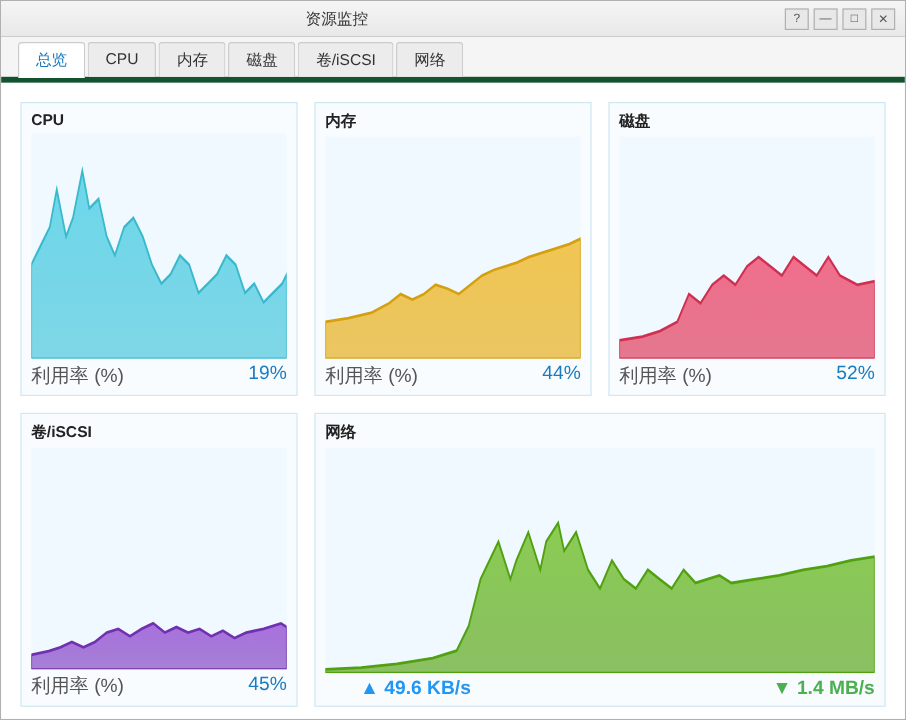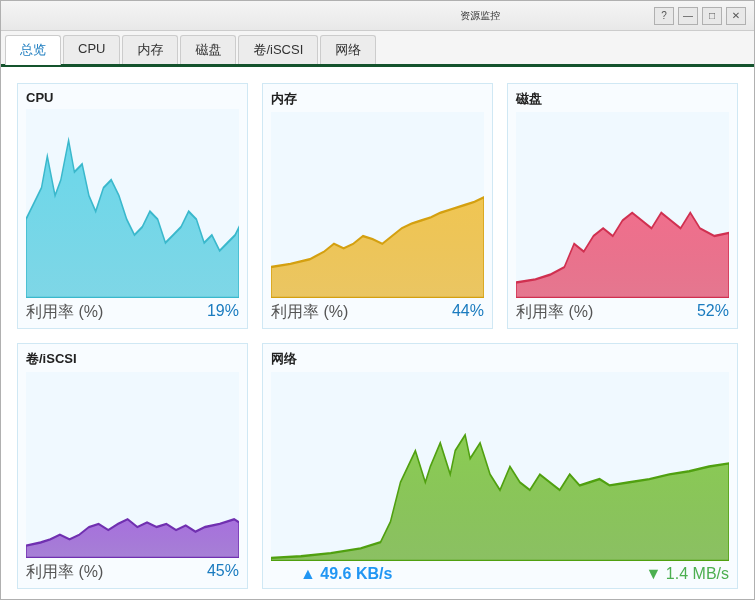"资源监控" .title-bar-center { font-size: 10px -> 13px; text-align: right -> left }
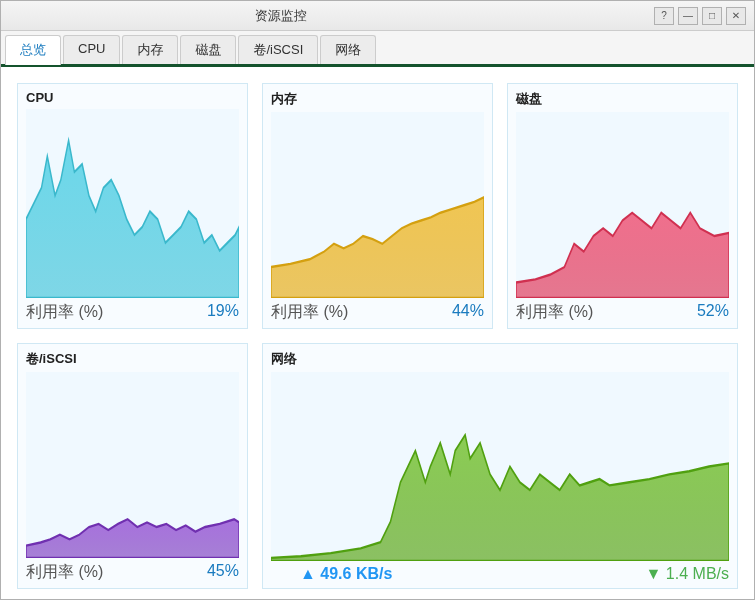"总览" .tabs-bar { border-bottom: 3px solid #14532d -> 5px solid #14532d; padding: 4px 0 0 4px -> 4px 0 0 14px }
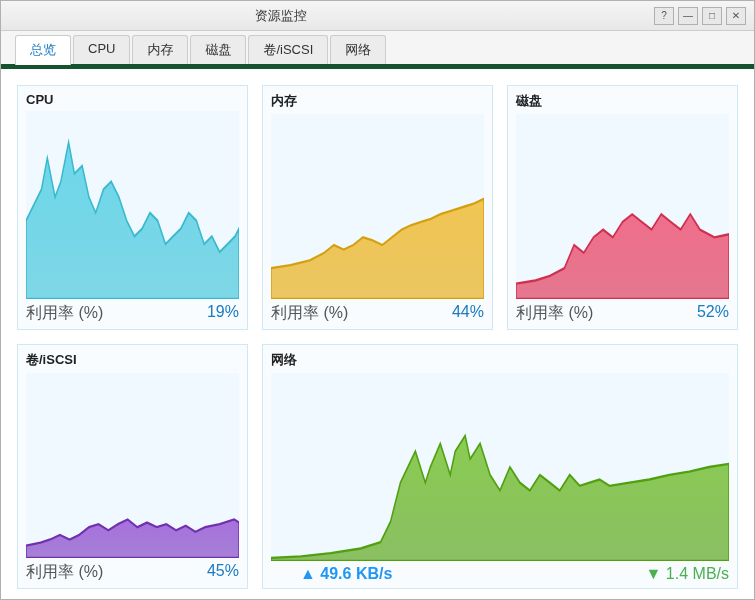"▼ 1.4 MB/s" .net-down { font-weight: normal -> bold }
